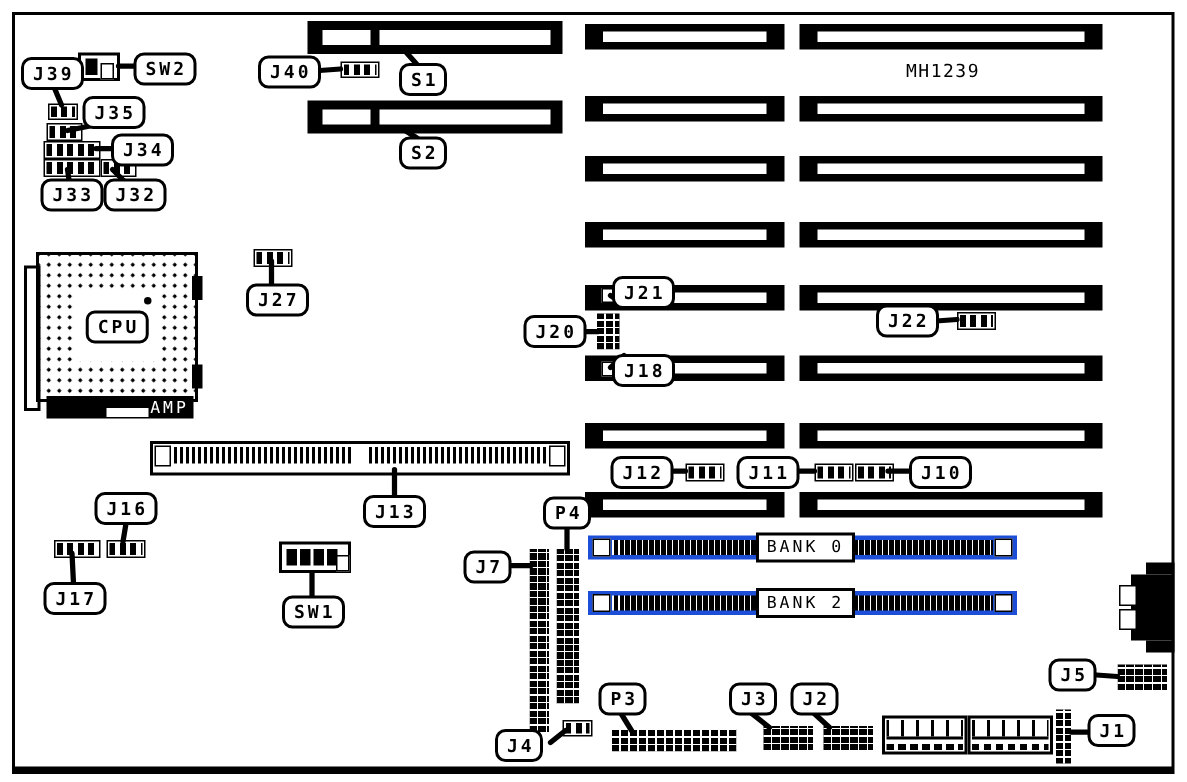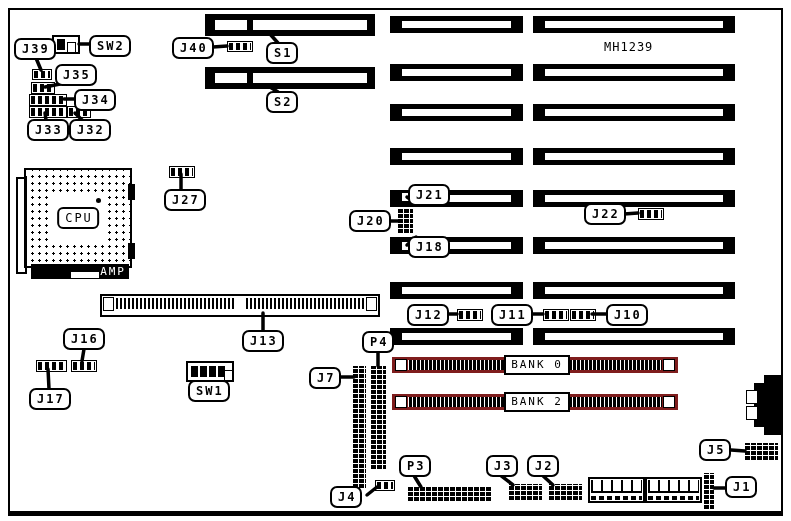"CPU" .cpu-label { font-weight: none -> bold }
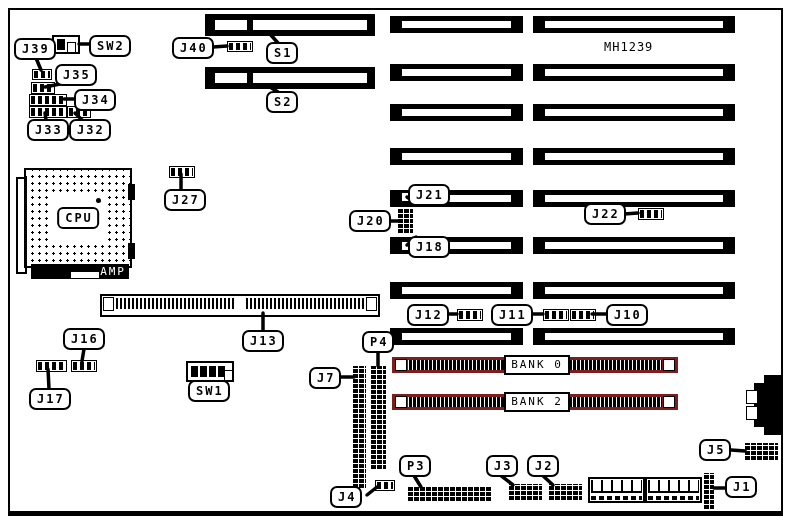"BANK 0" .bank { background: #7f1d1d -> #1d4ed8 }
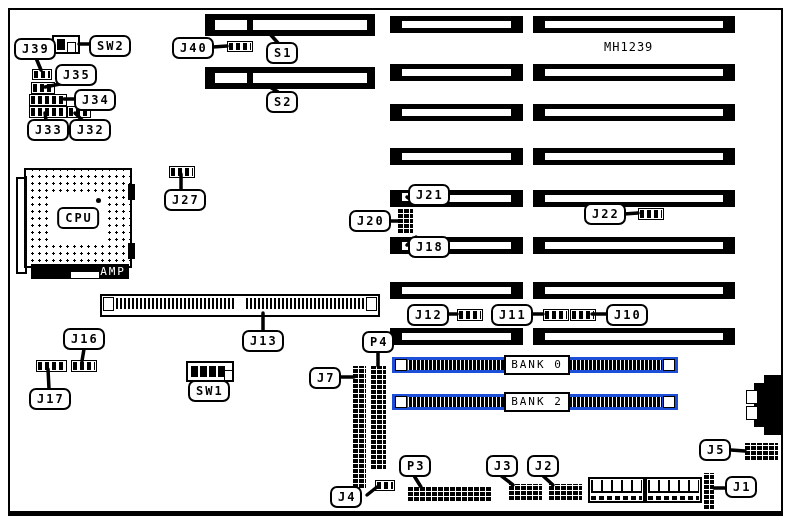"SW1" div.callout { top: 380px -> 397px }
